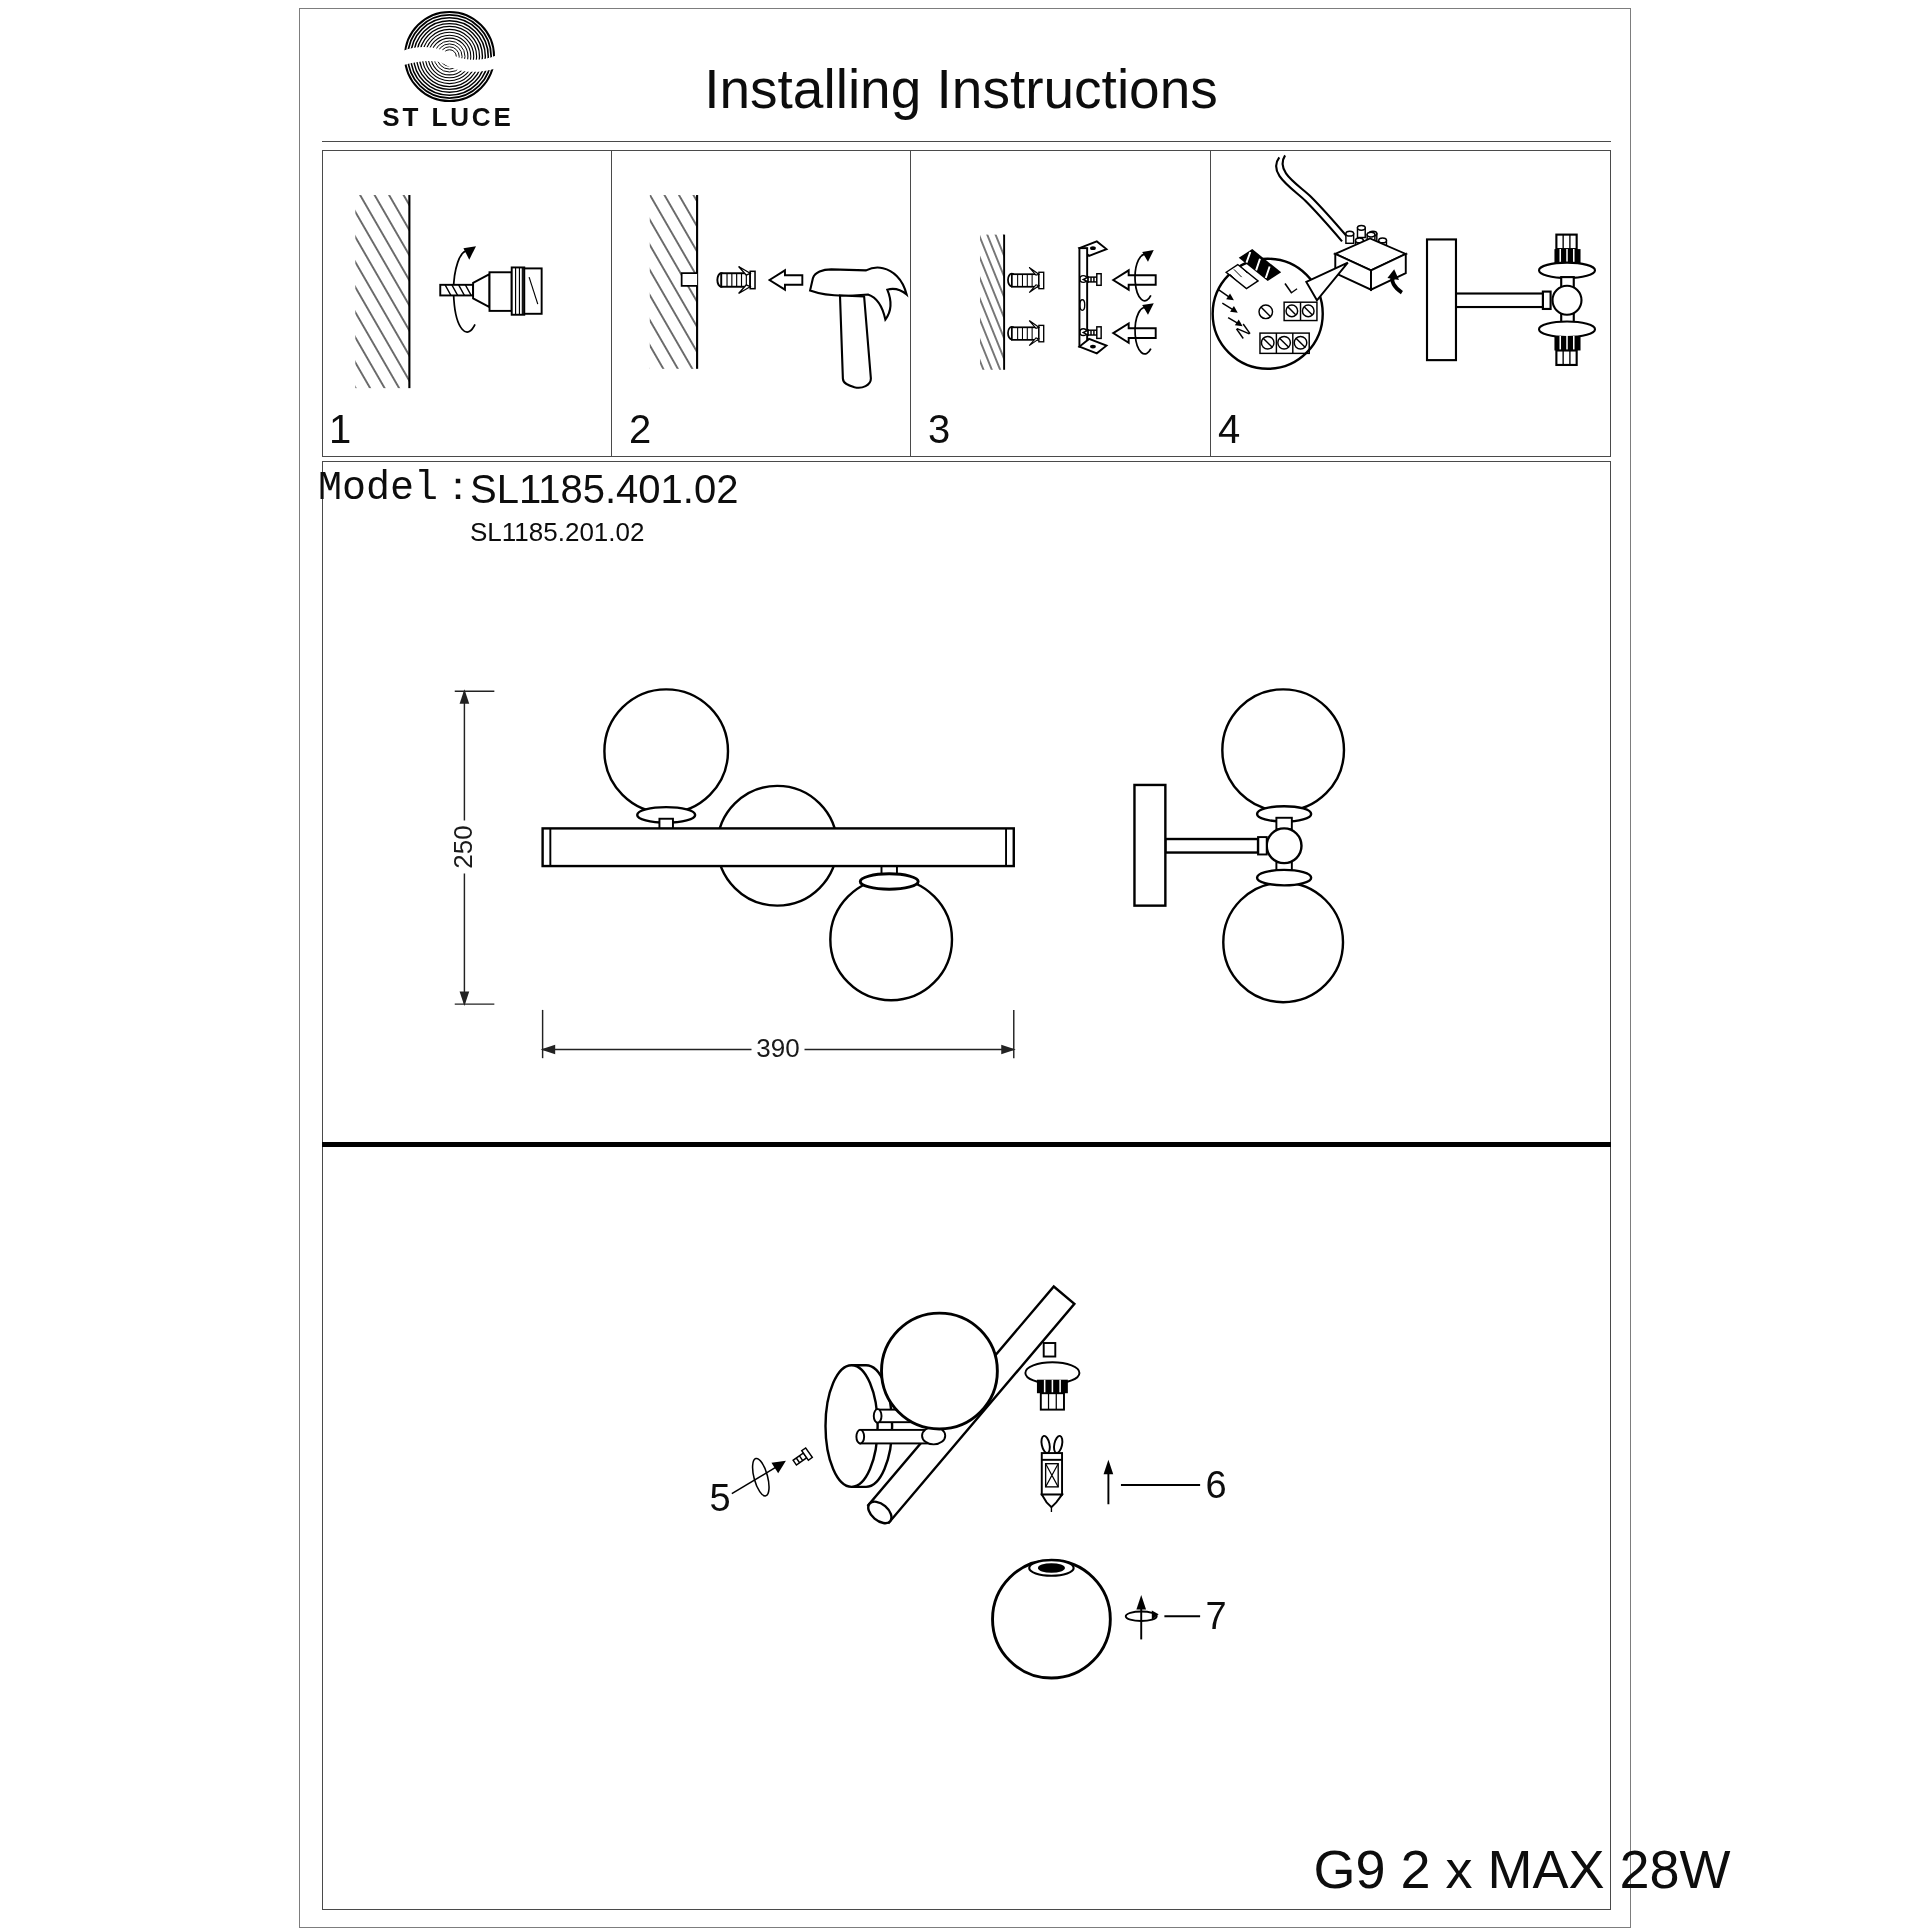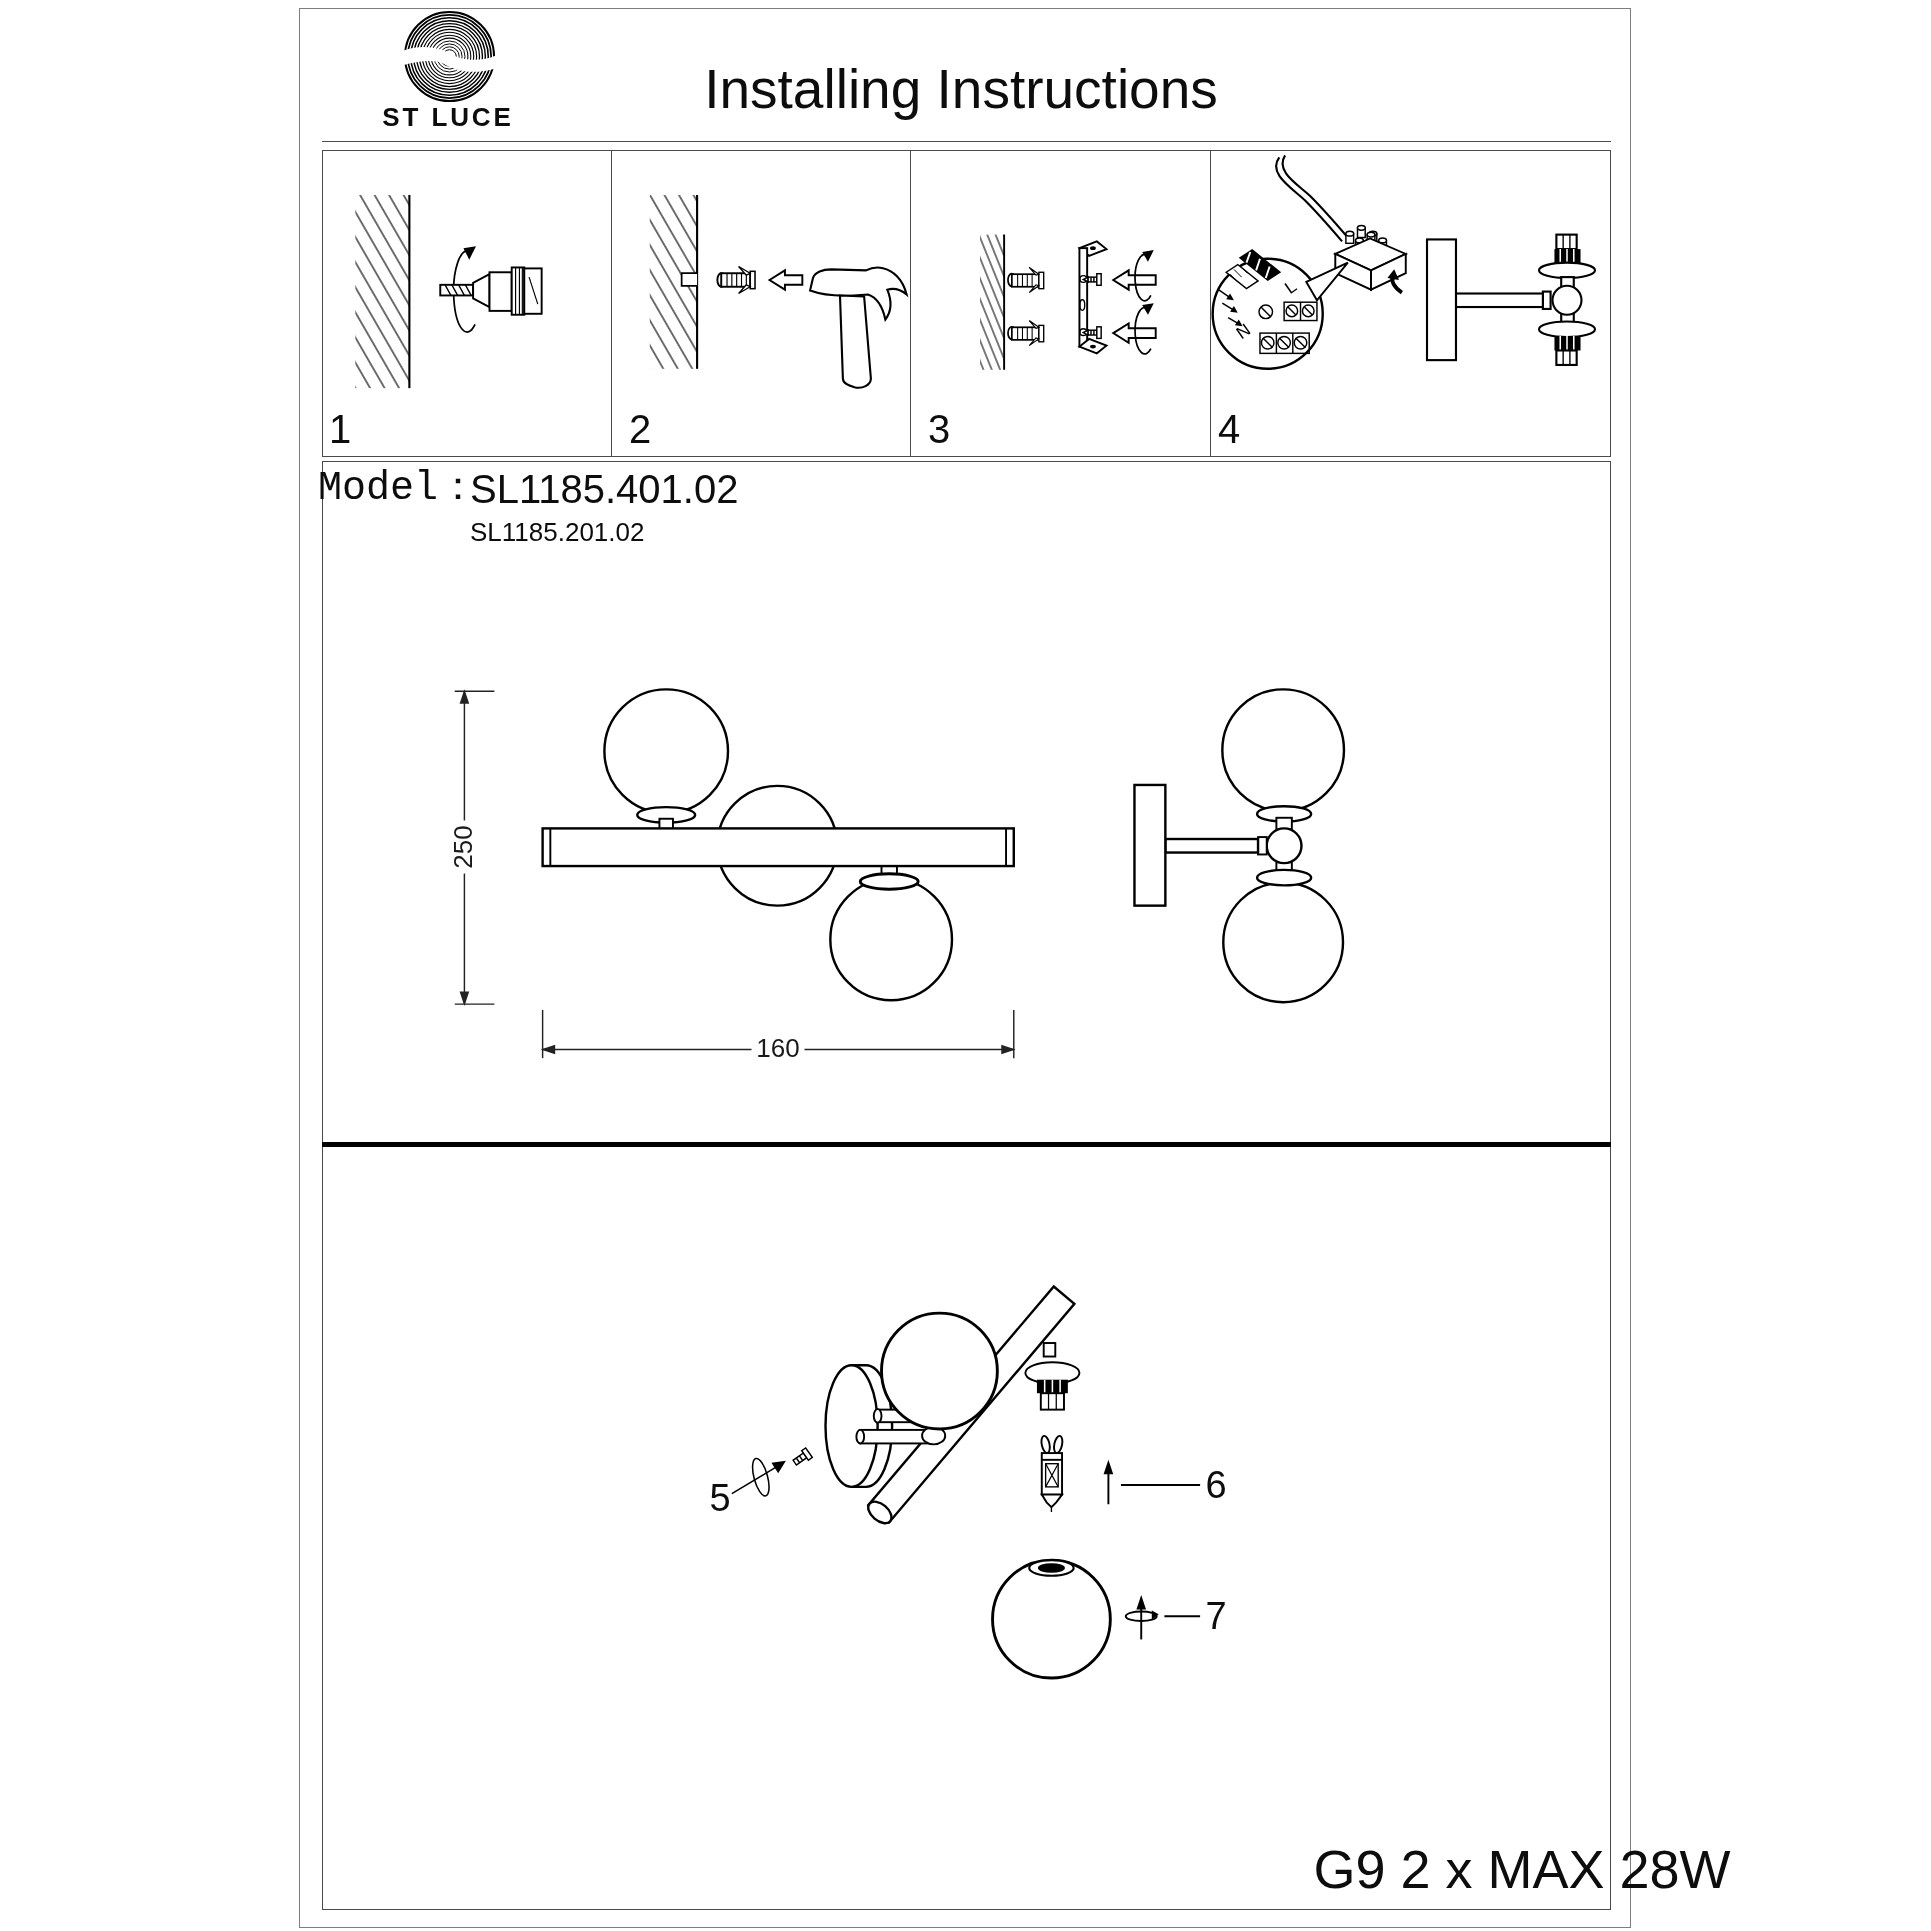"160" div.lbl { text: 160 -> 390 }
